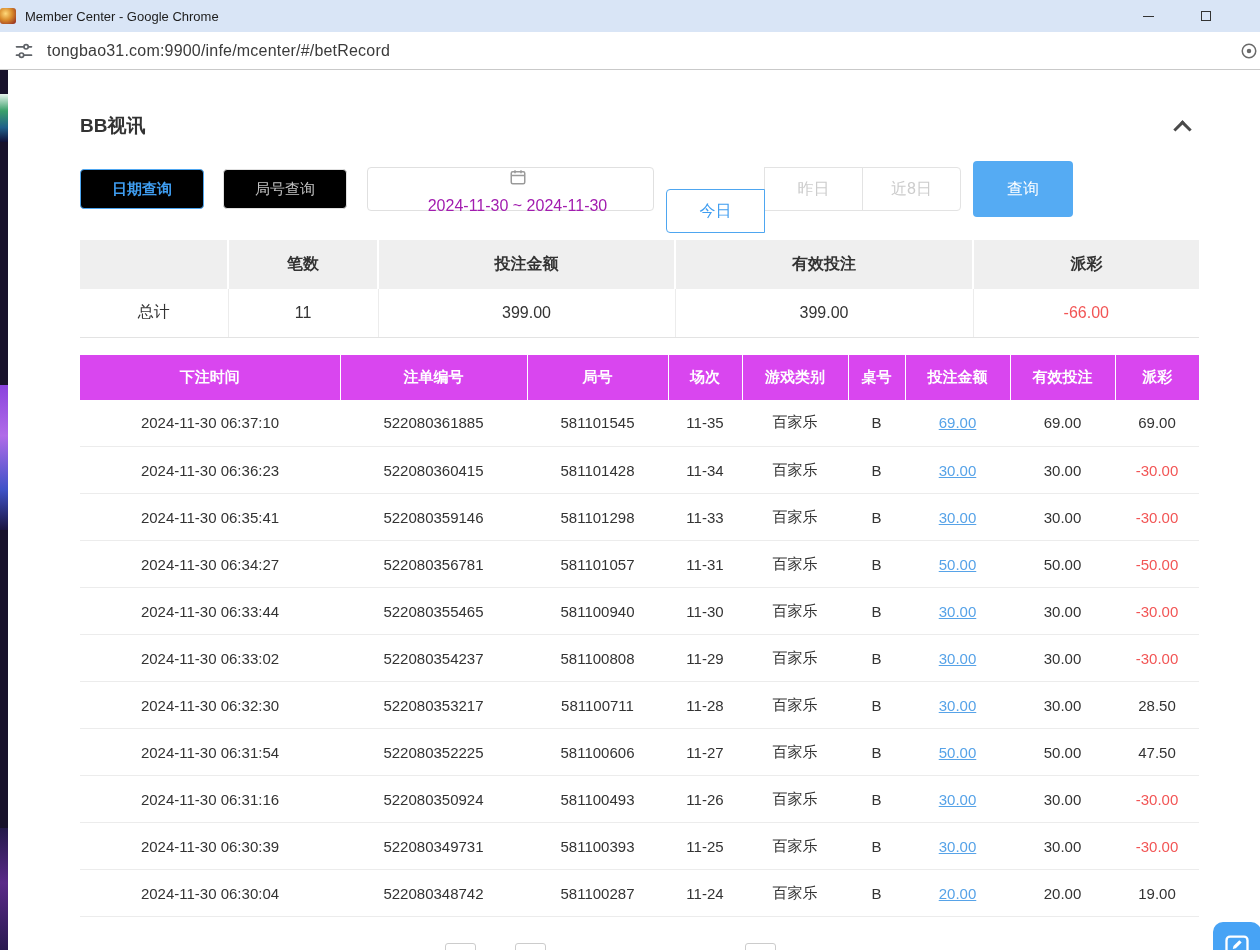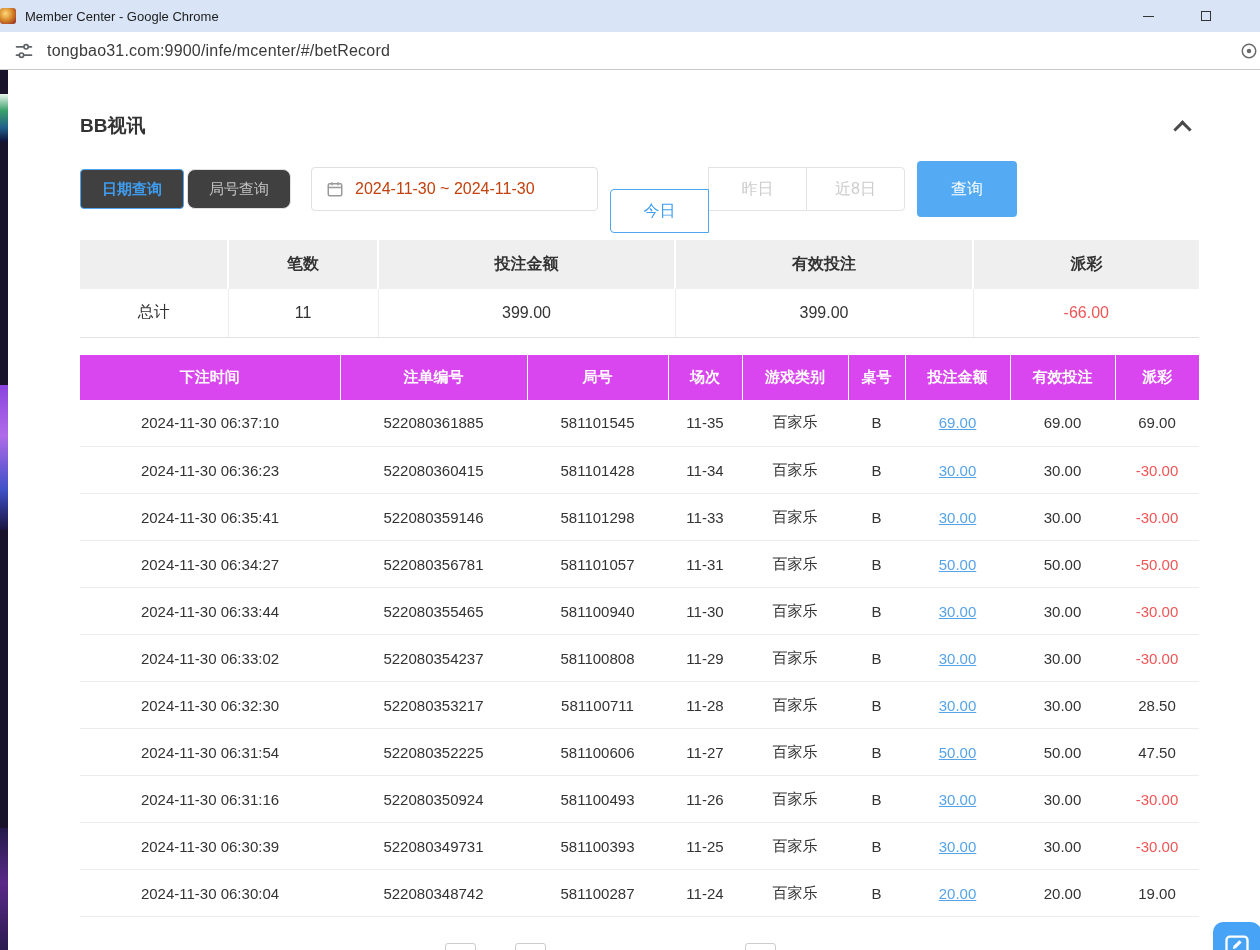"日期查询" .tab-btn { background: #404040 -> #000000; width: 104px -> 124px }
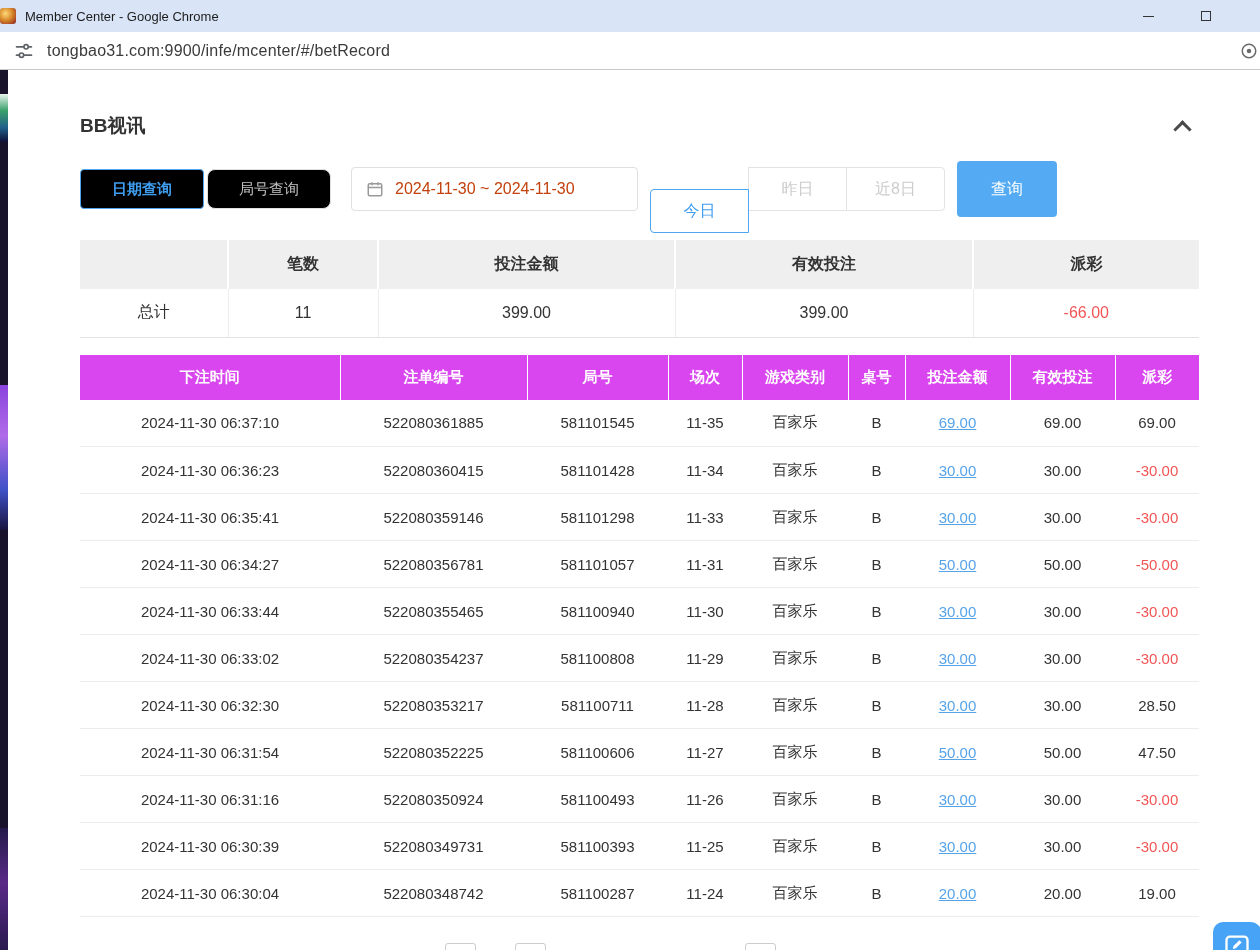"局号查询" .tab-btn + .tab-btn { border-radius: 8px -> none; margin-left: 3px -> 19px }
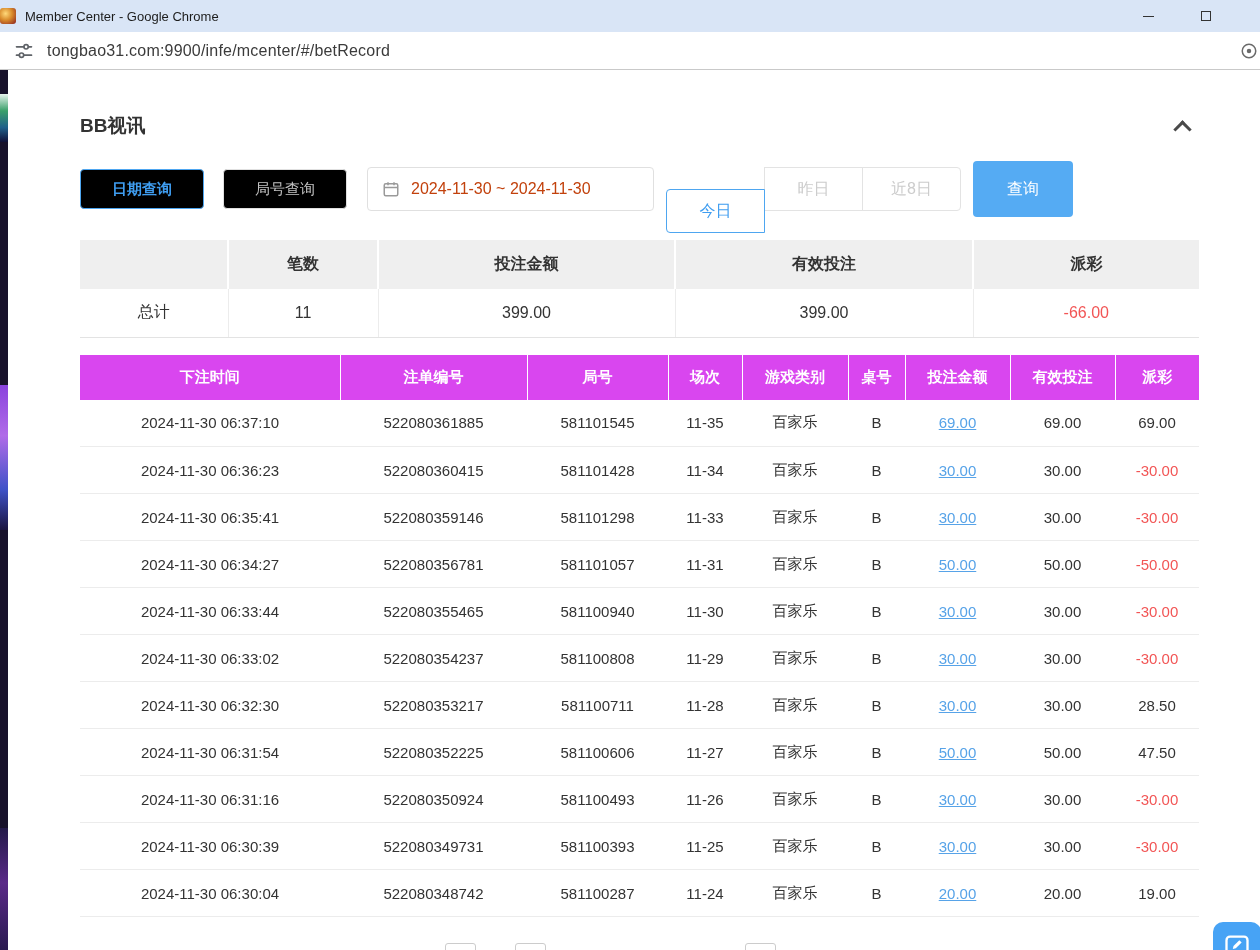"2024-11-30 ~ 2024-11-30" .date-box { color: #c2410c -> #a21caf; flex-direction: none -> column }
